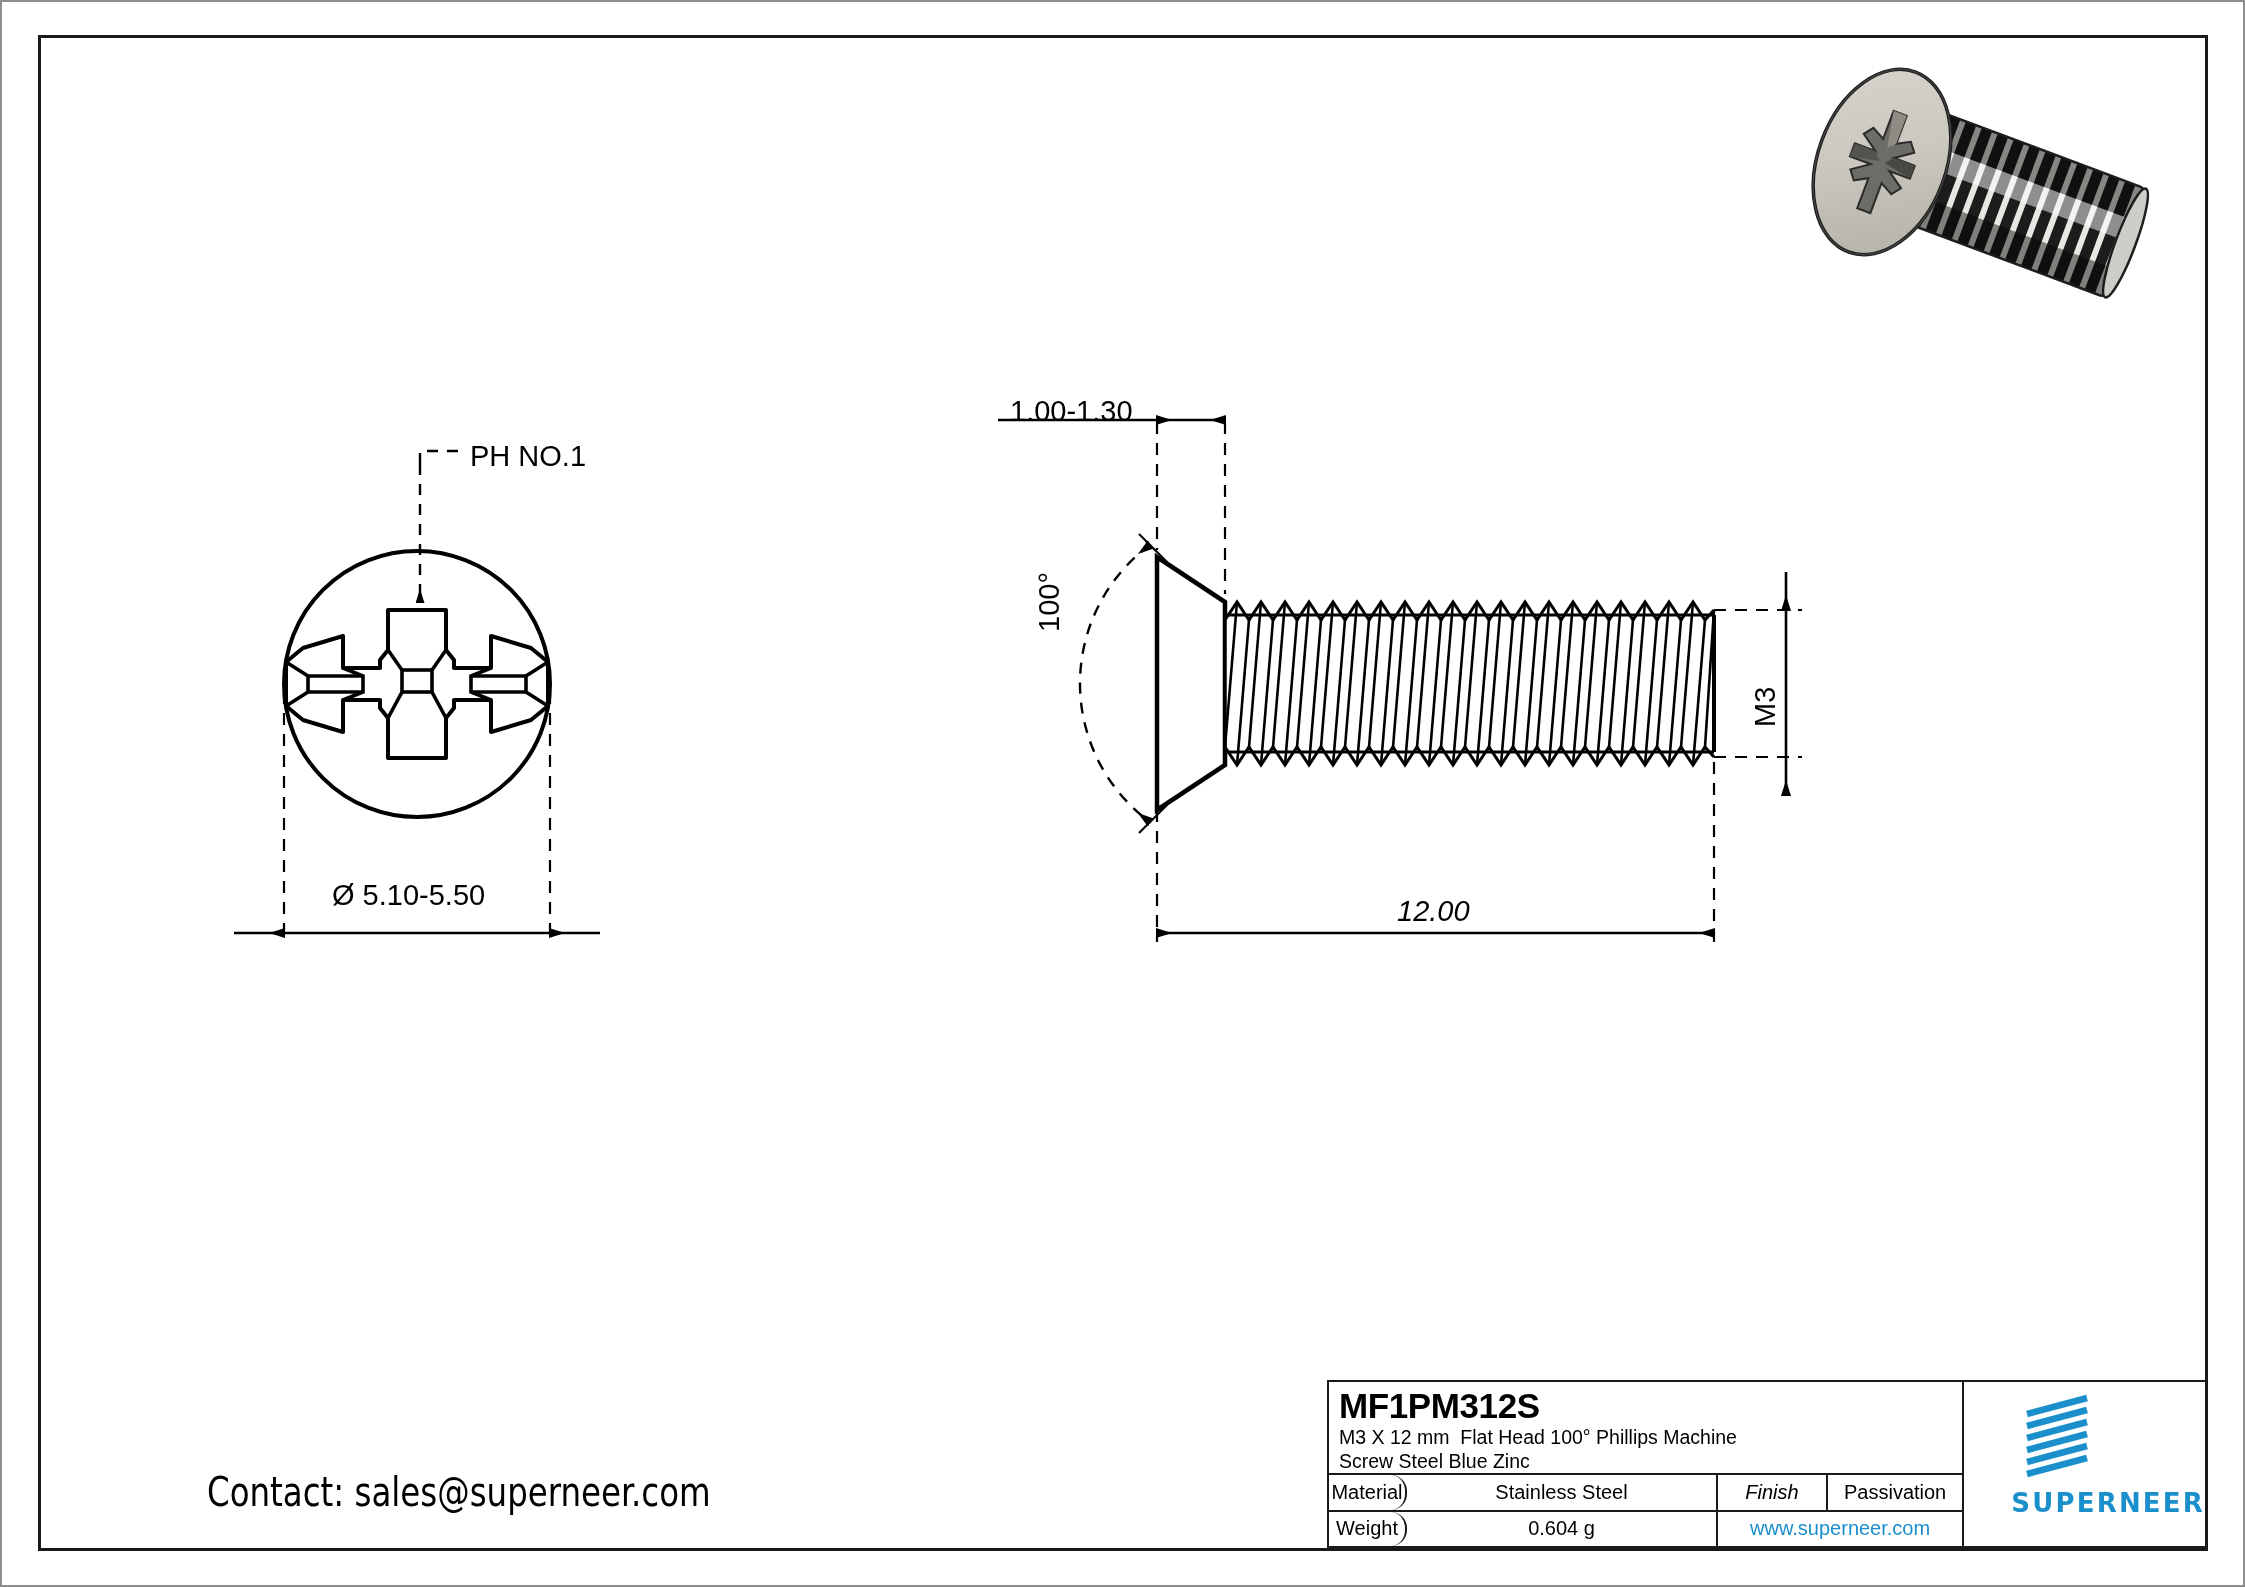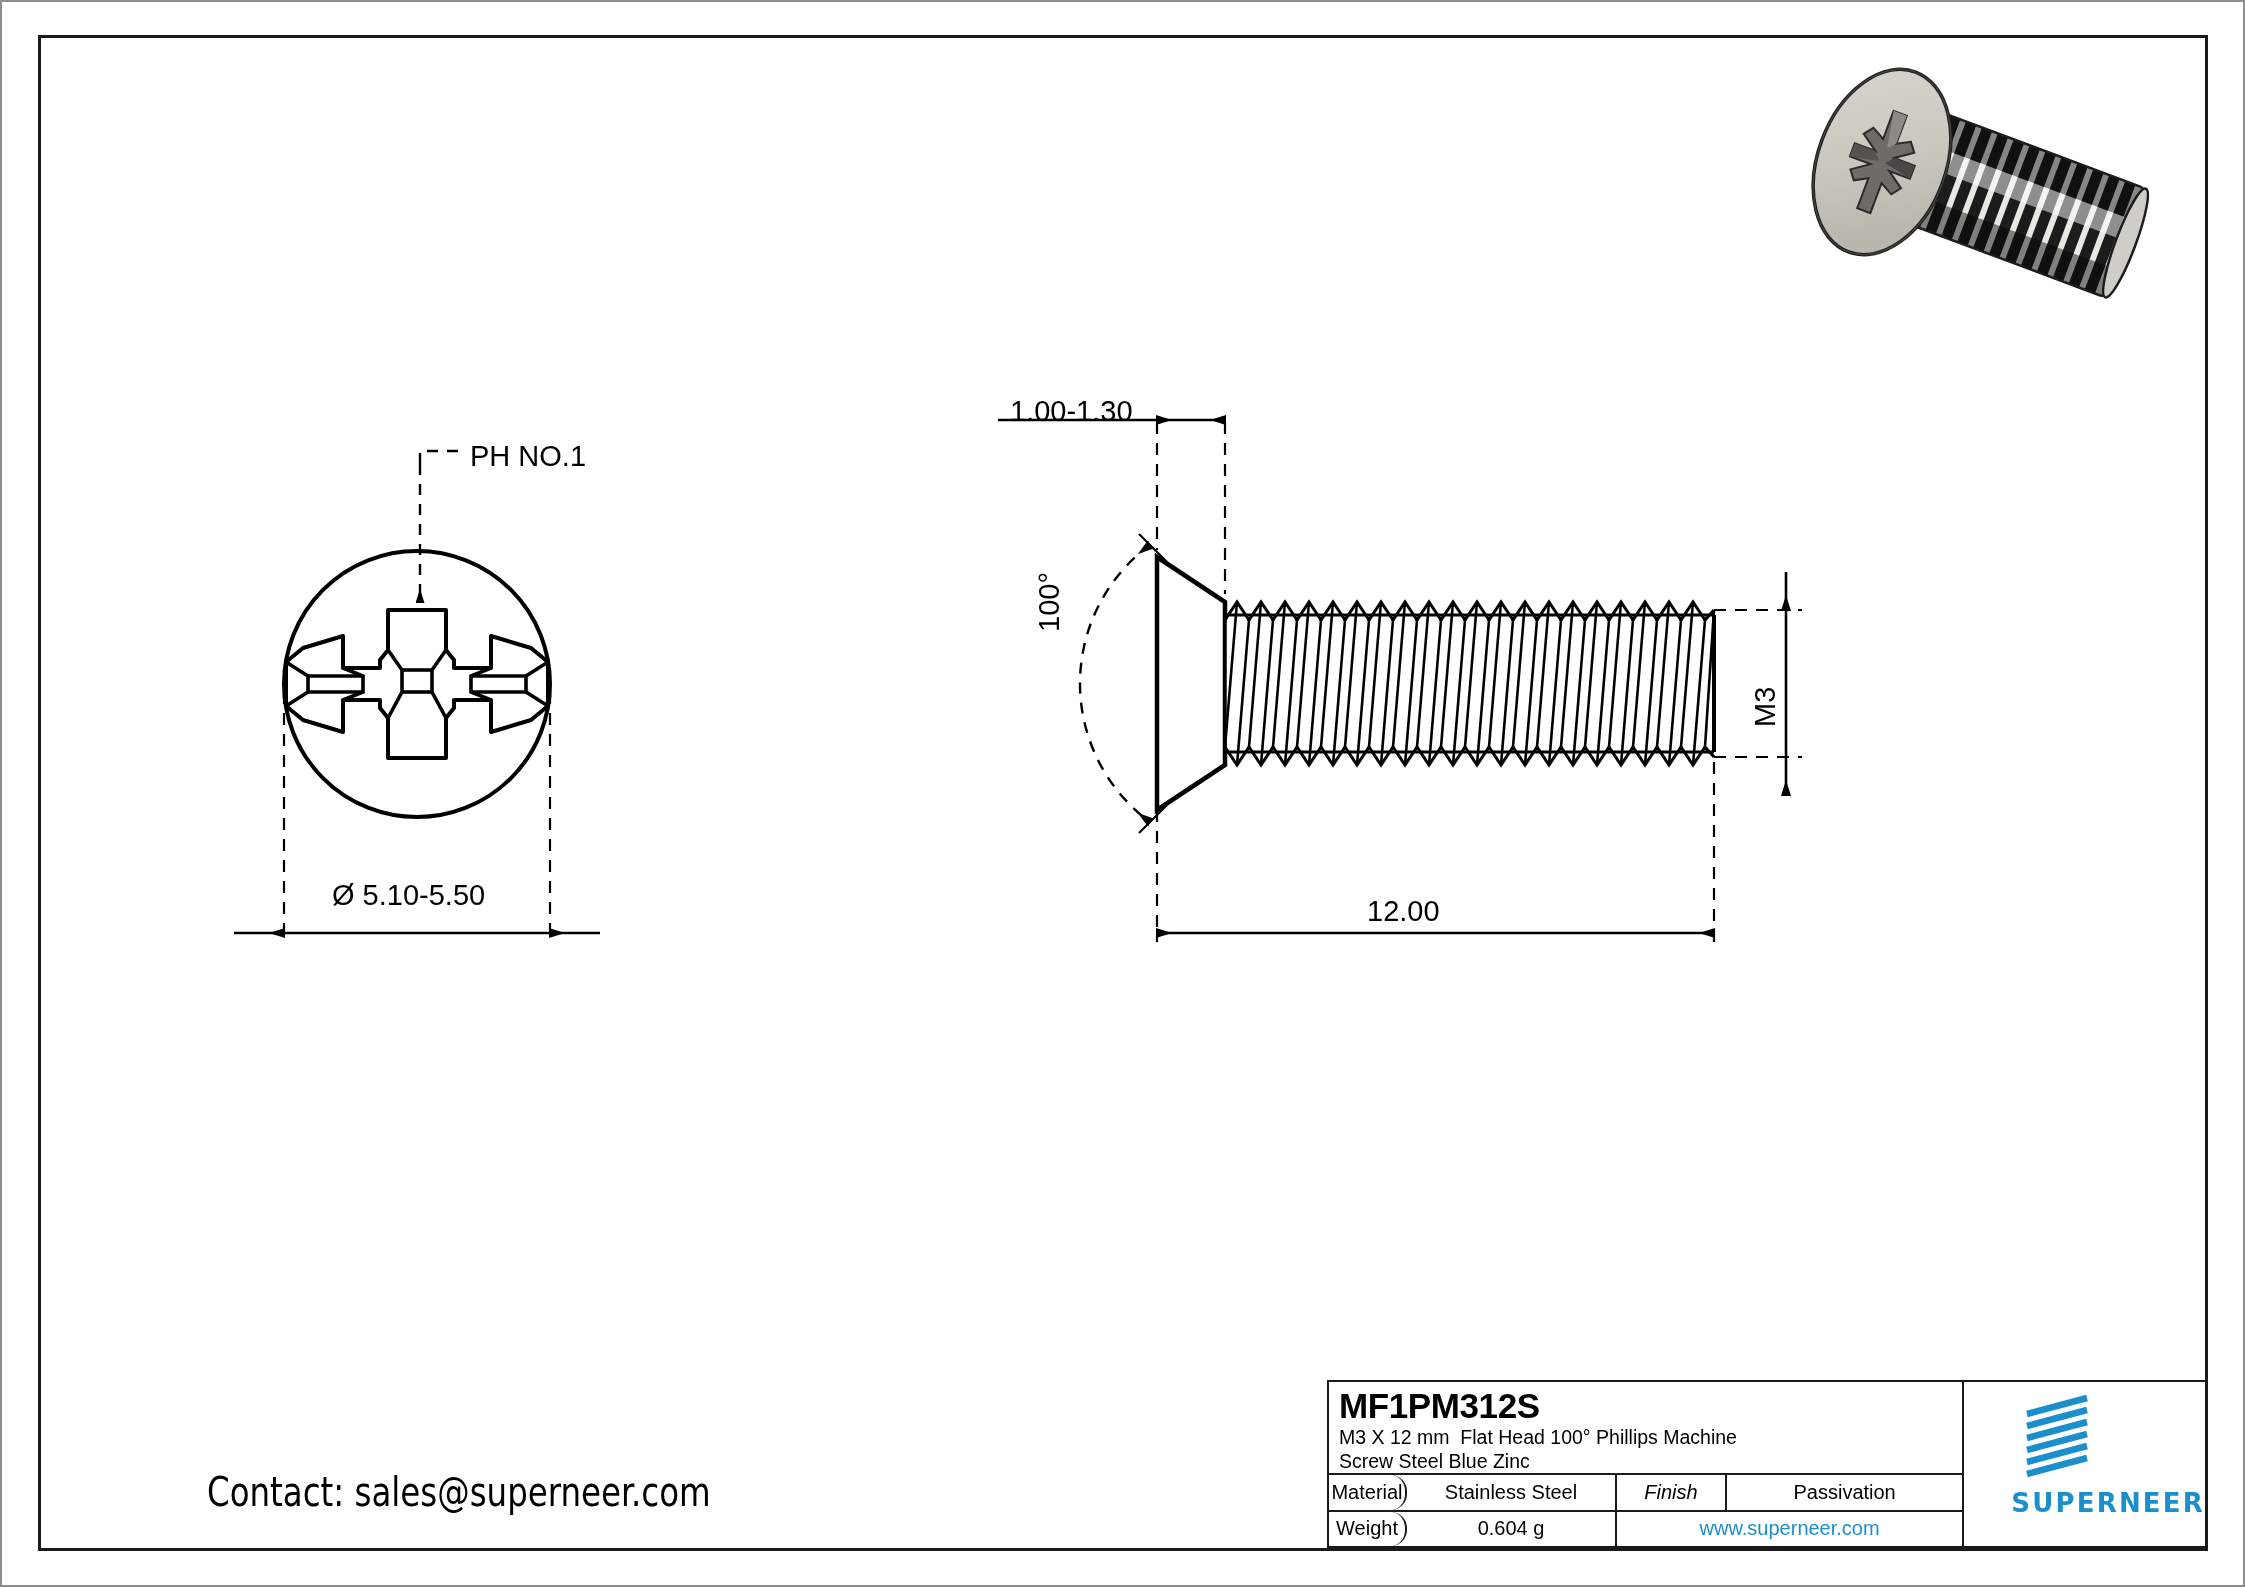"12.00" #dim-len { font-style: none -> italic; left: 1365px -> 1395px }
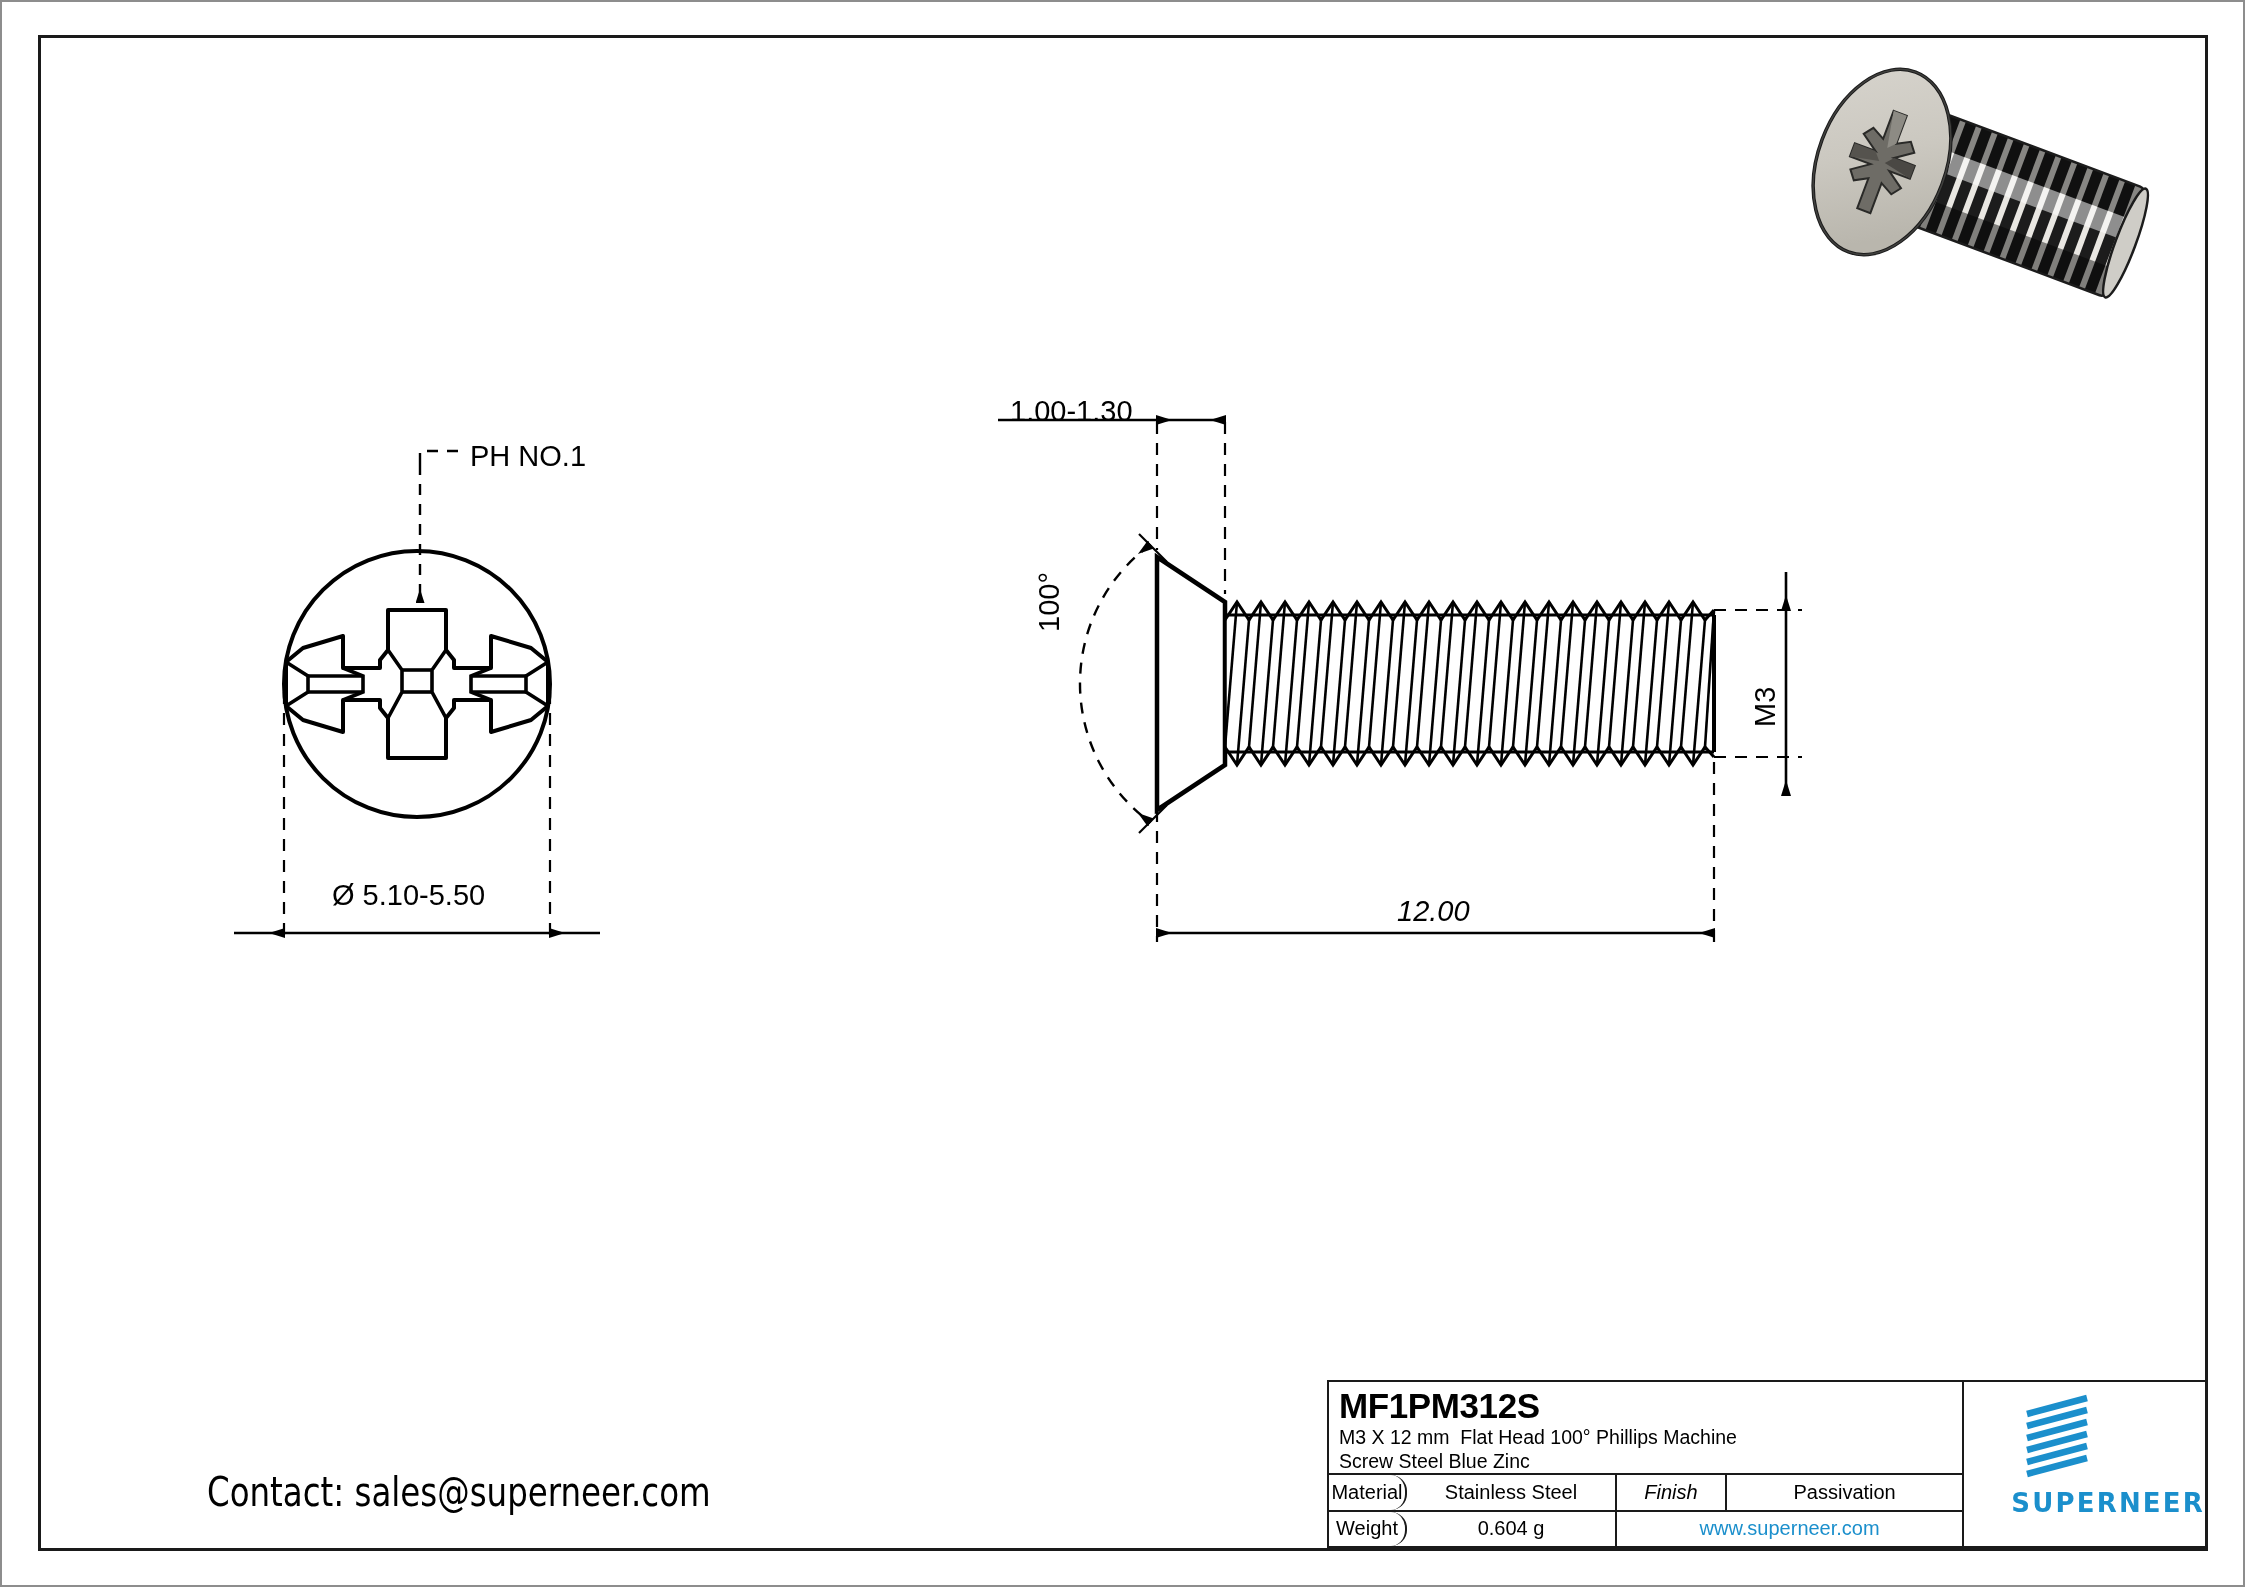"Stainless Steel" .c-value { width: 210px -> 311px }
